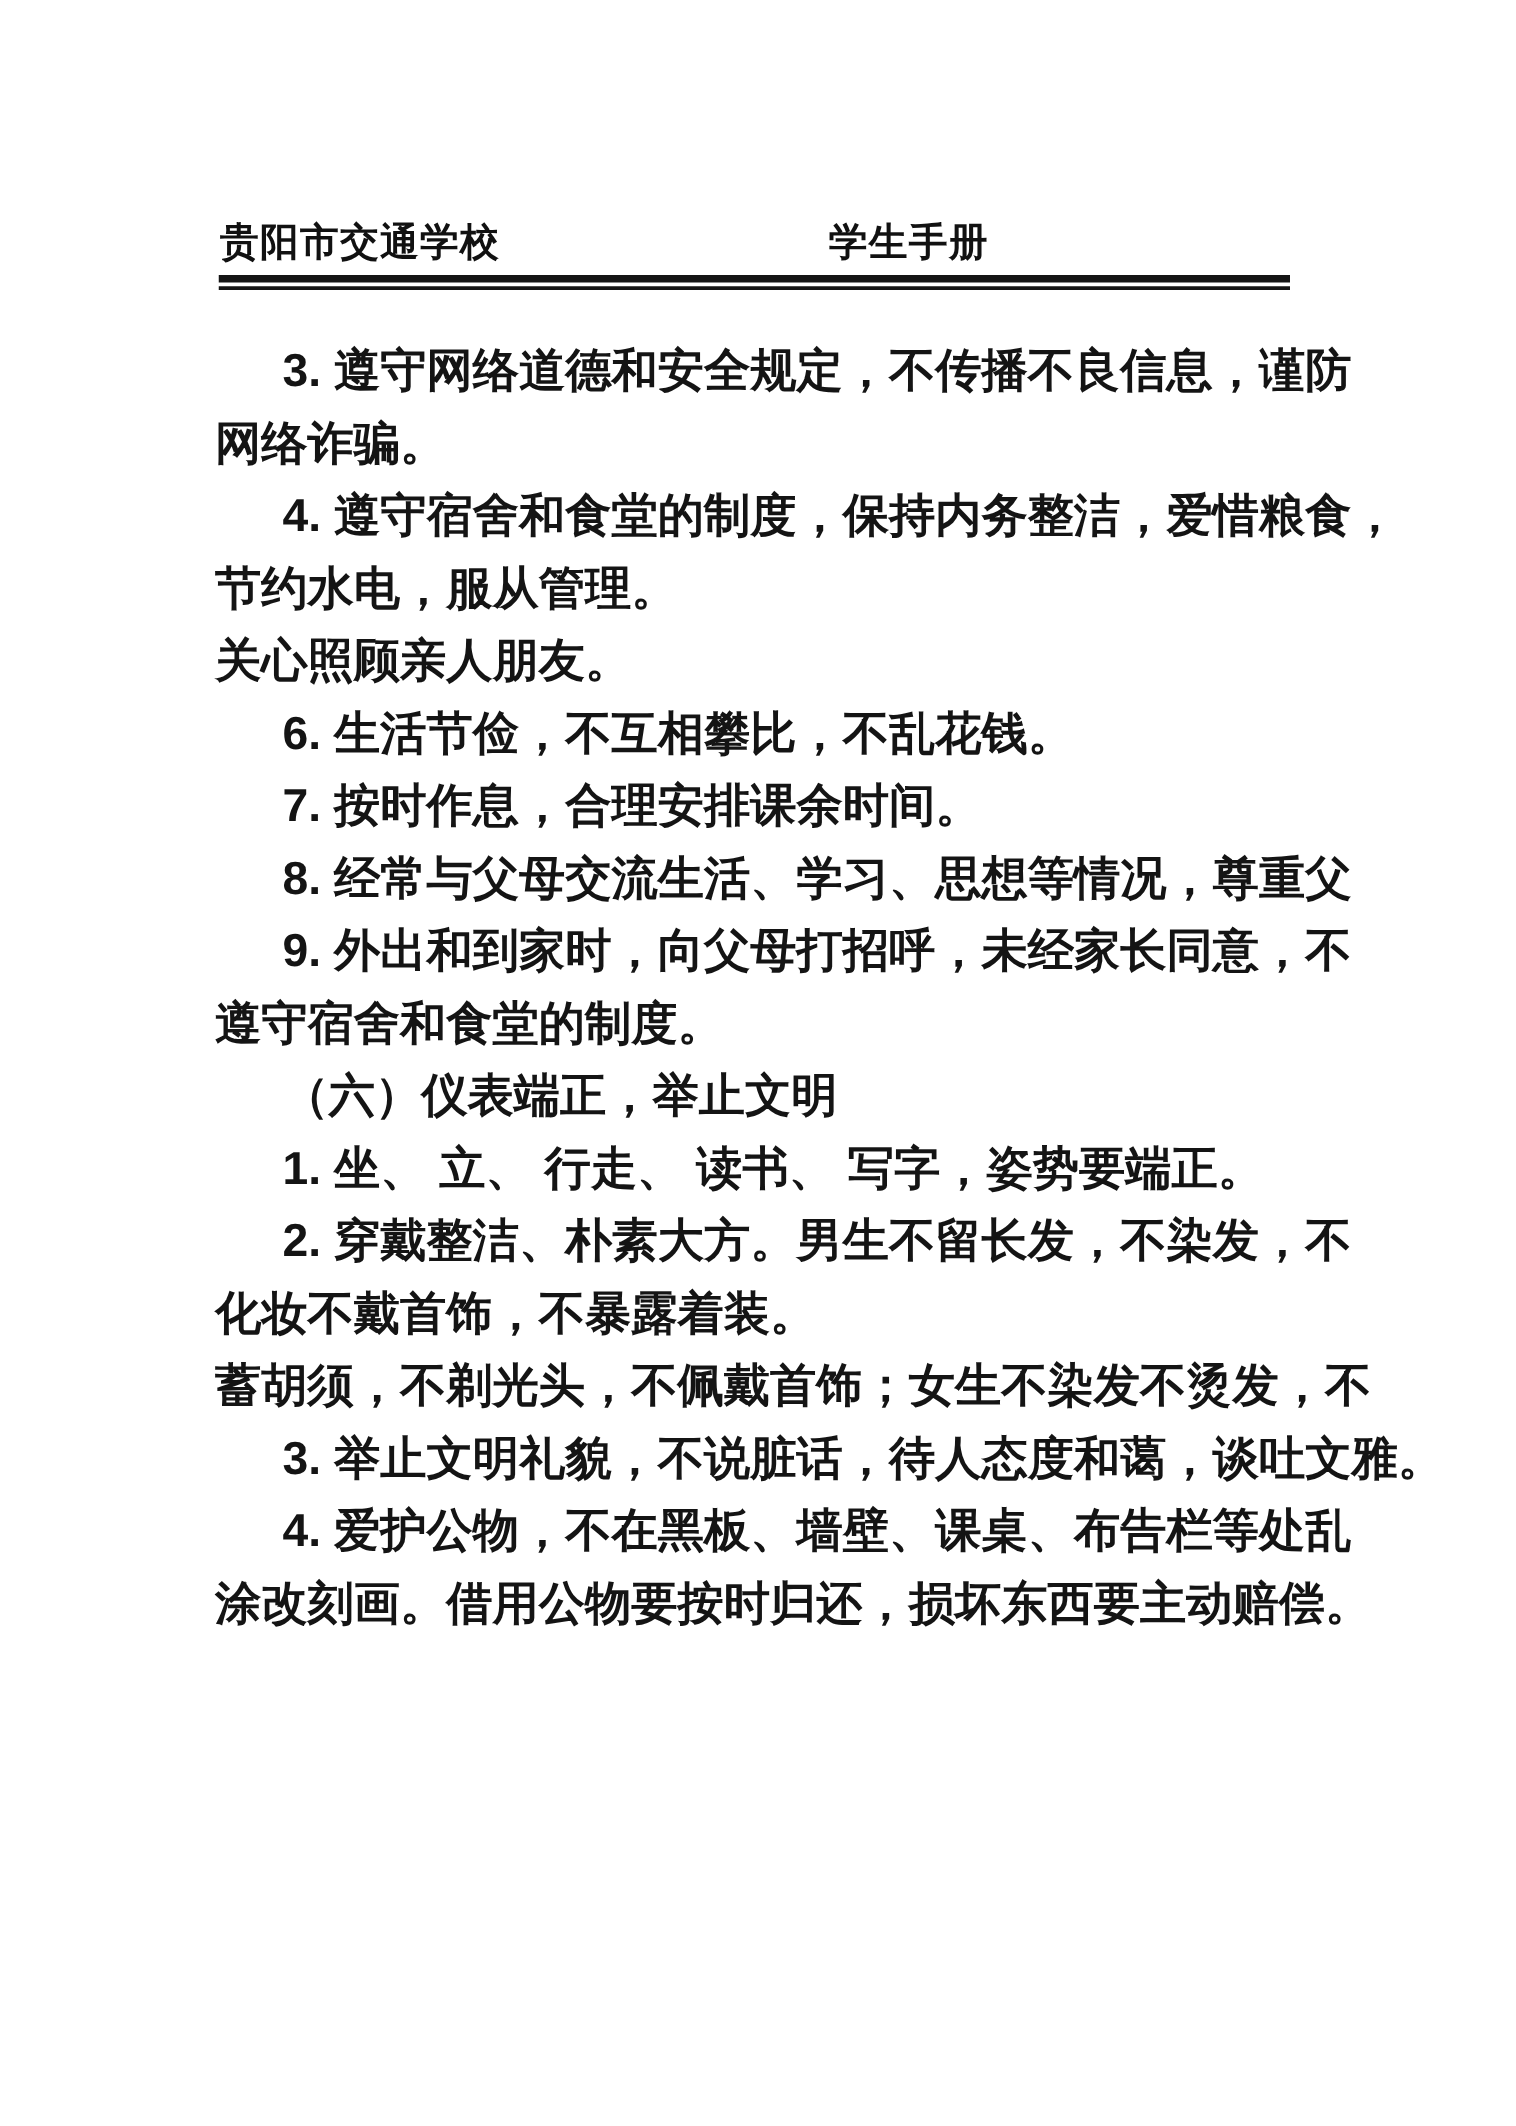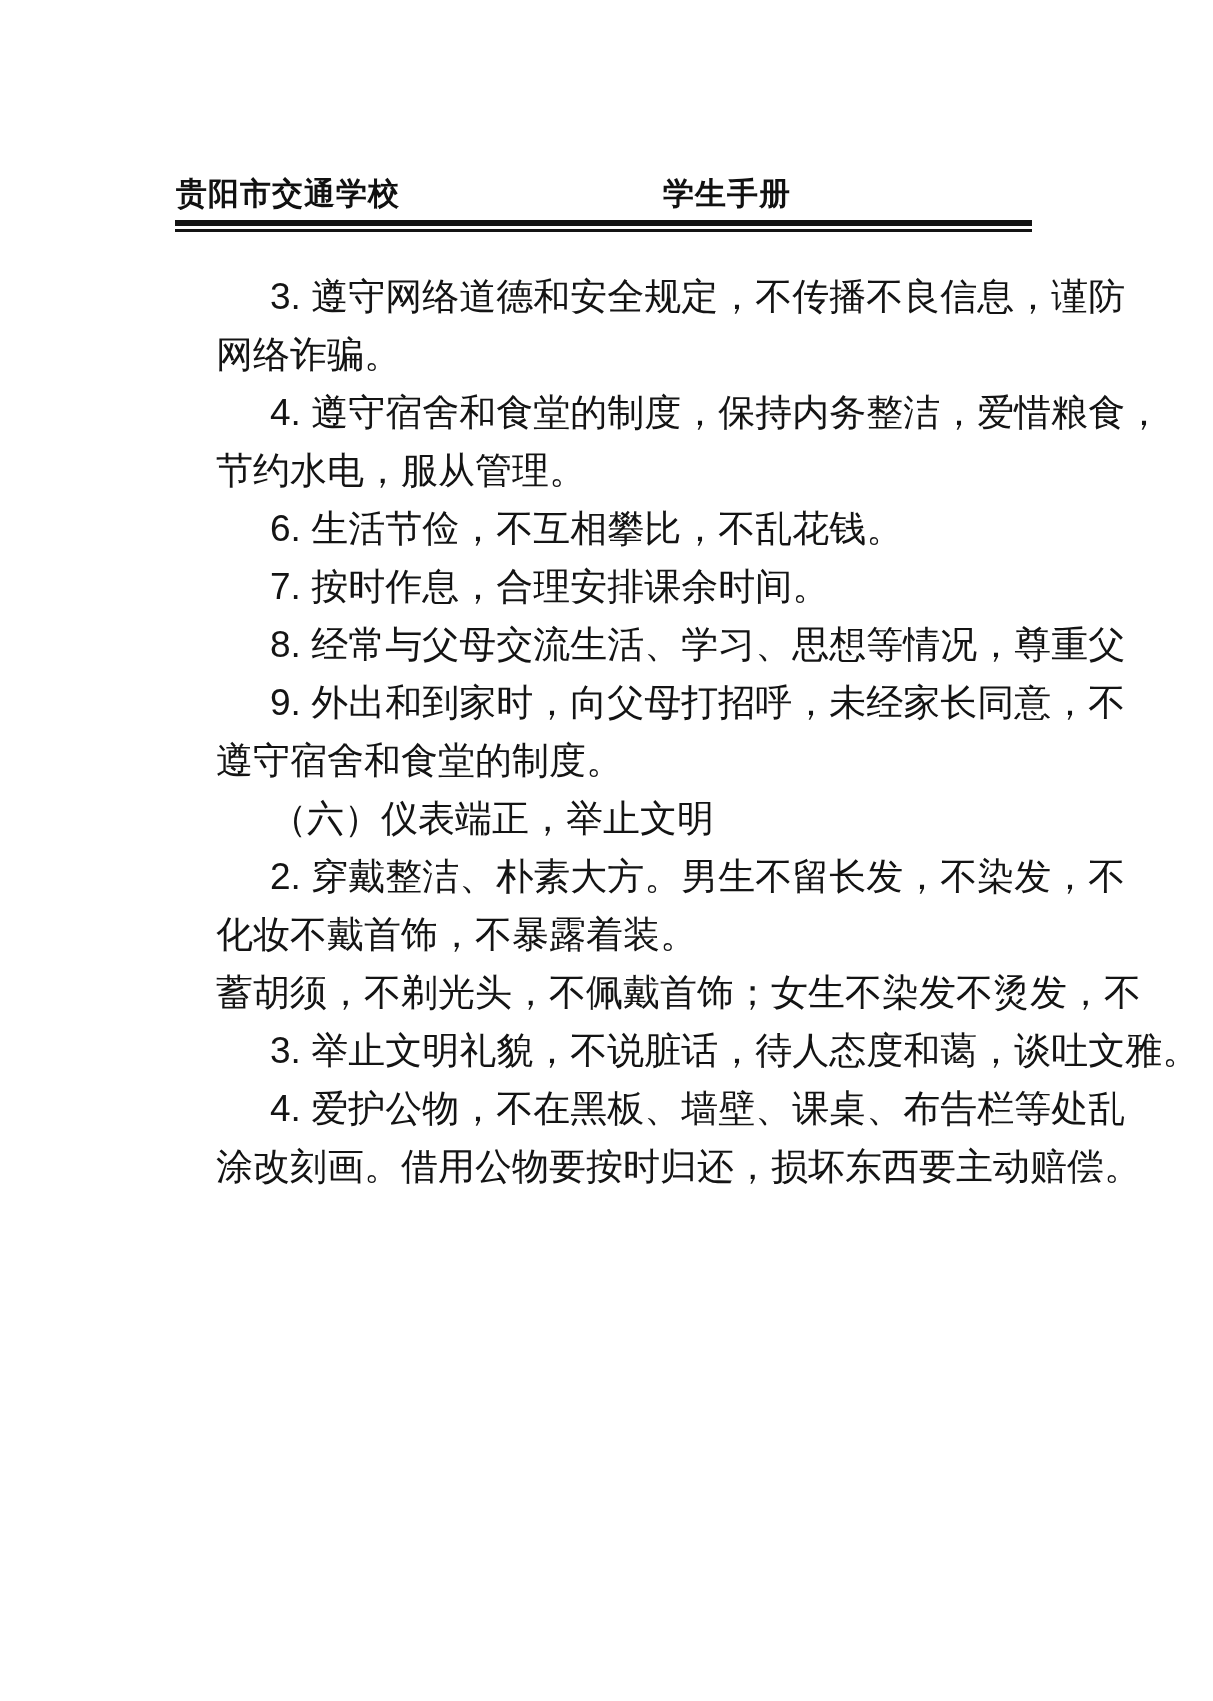"3. 遵守网络道德和安全规定，不传播不良信息，谨防" .line { font-weight: normal -> bold; margin-left: 44px -> none }
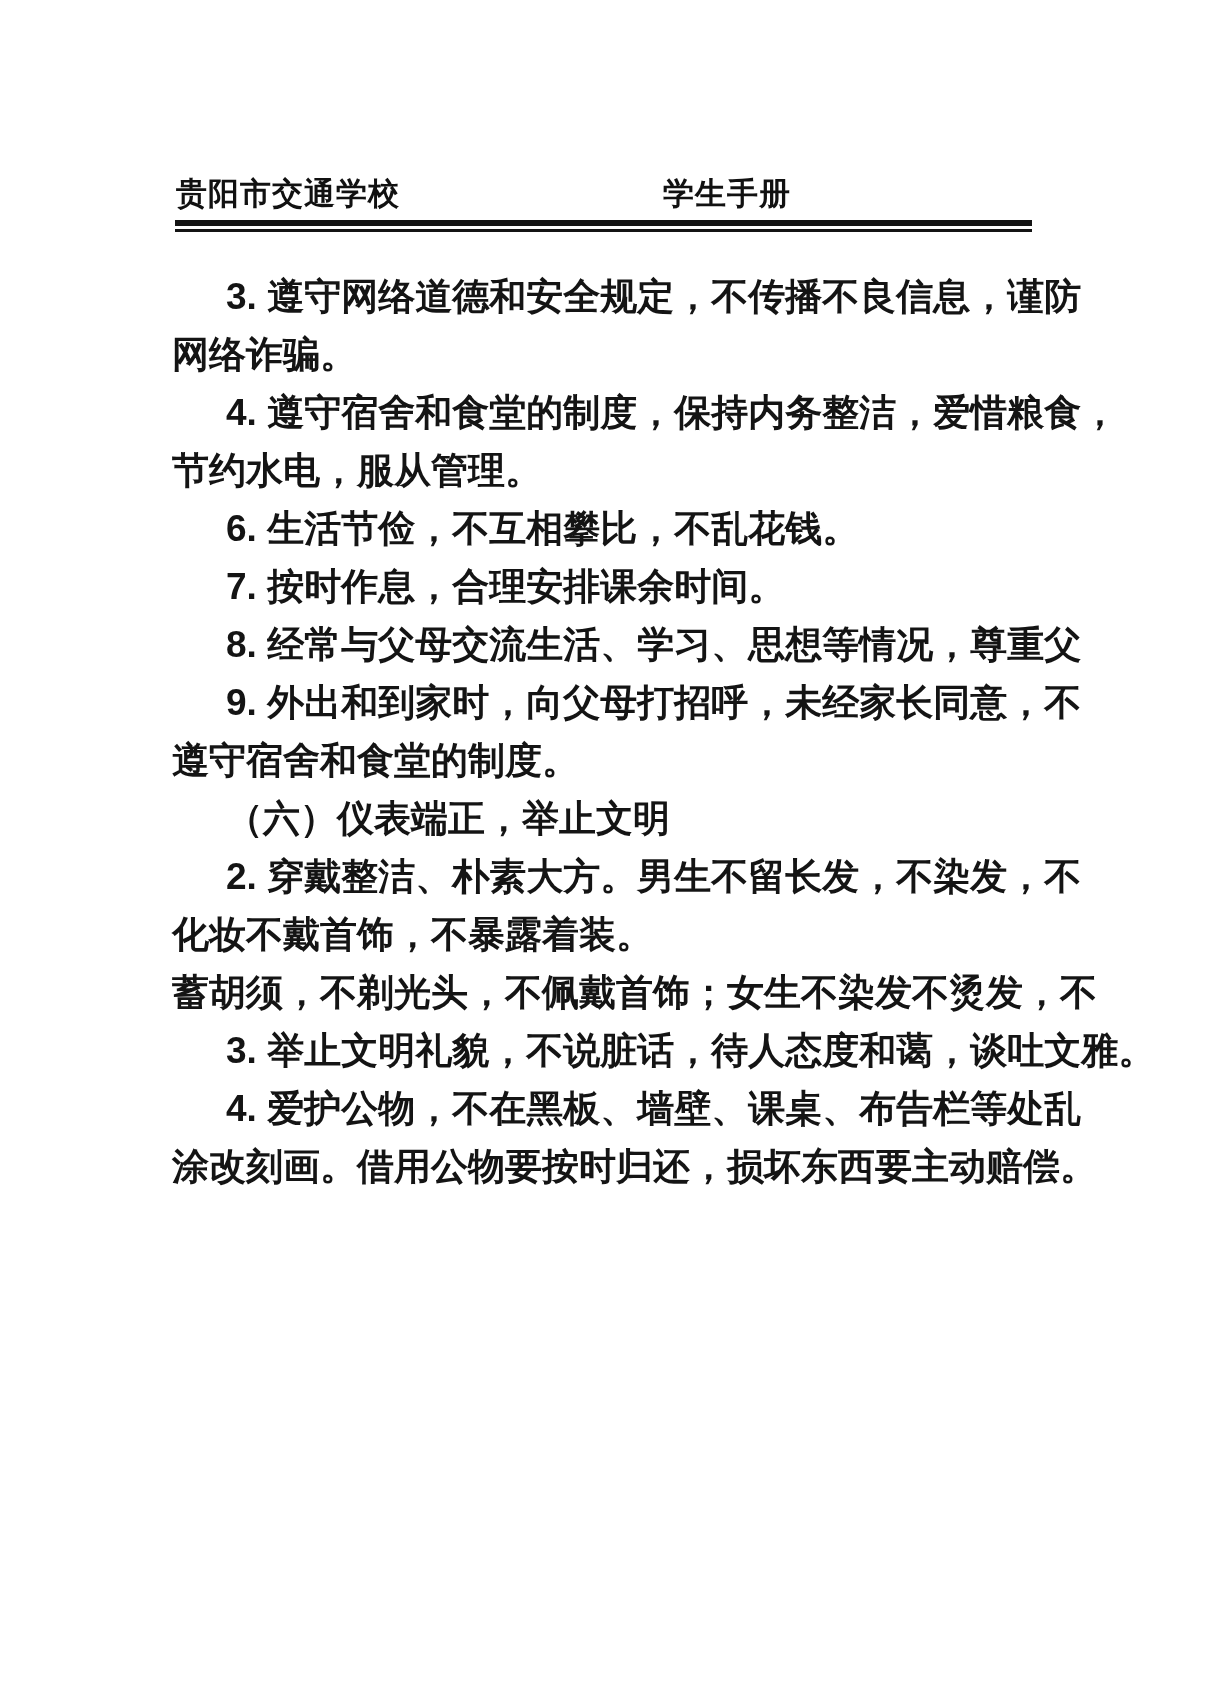"关心照顾亲人朋友。" div.line { html: none -> <div>关心照顾亲人朋友。</div> }
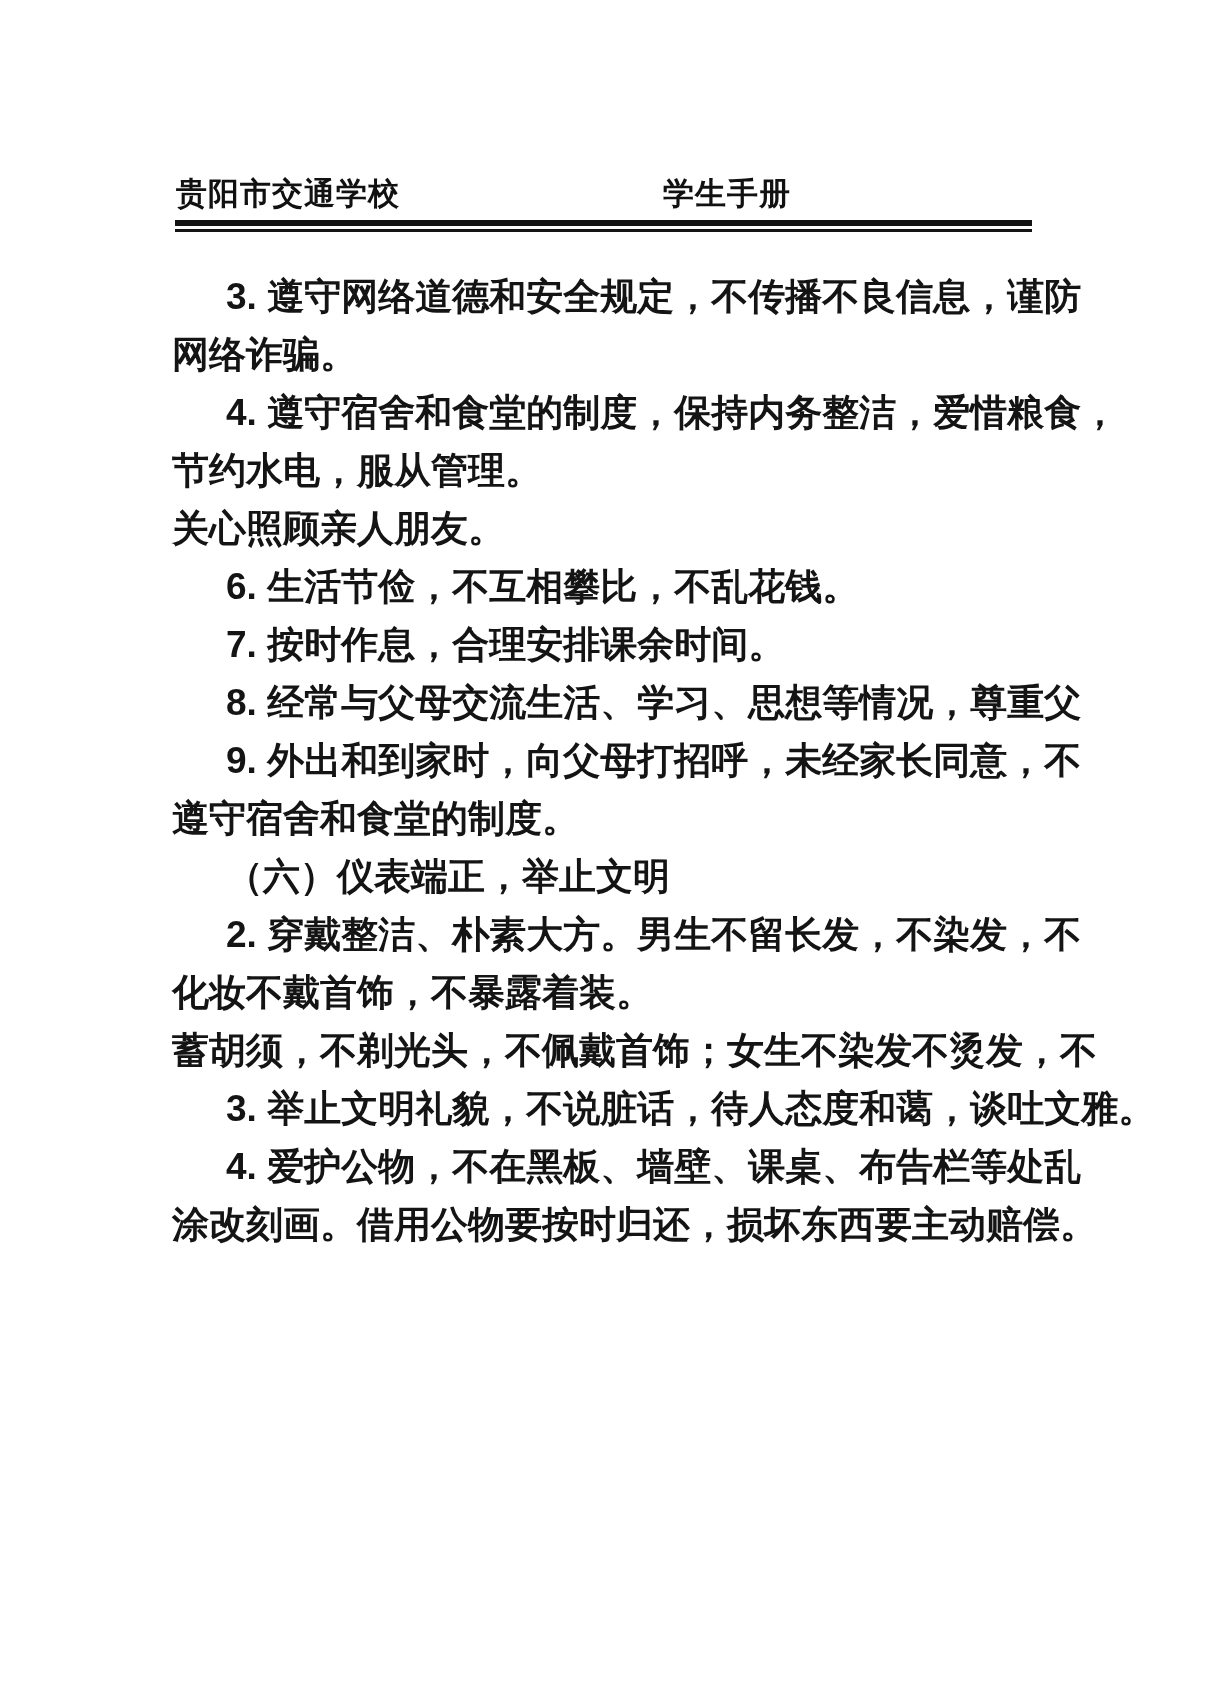"1. 坐、 立、 行走、 读书、" div.line { html: none -> <div>1. 坐、 立、 行走、 读书、 写字，姿势要端正。</div> }
